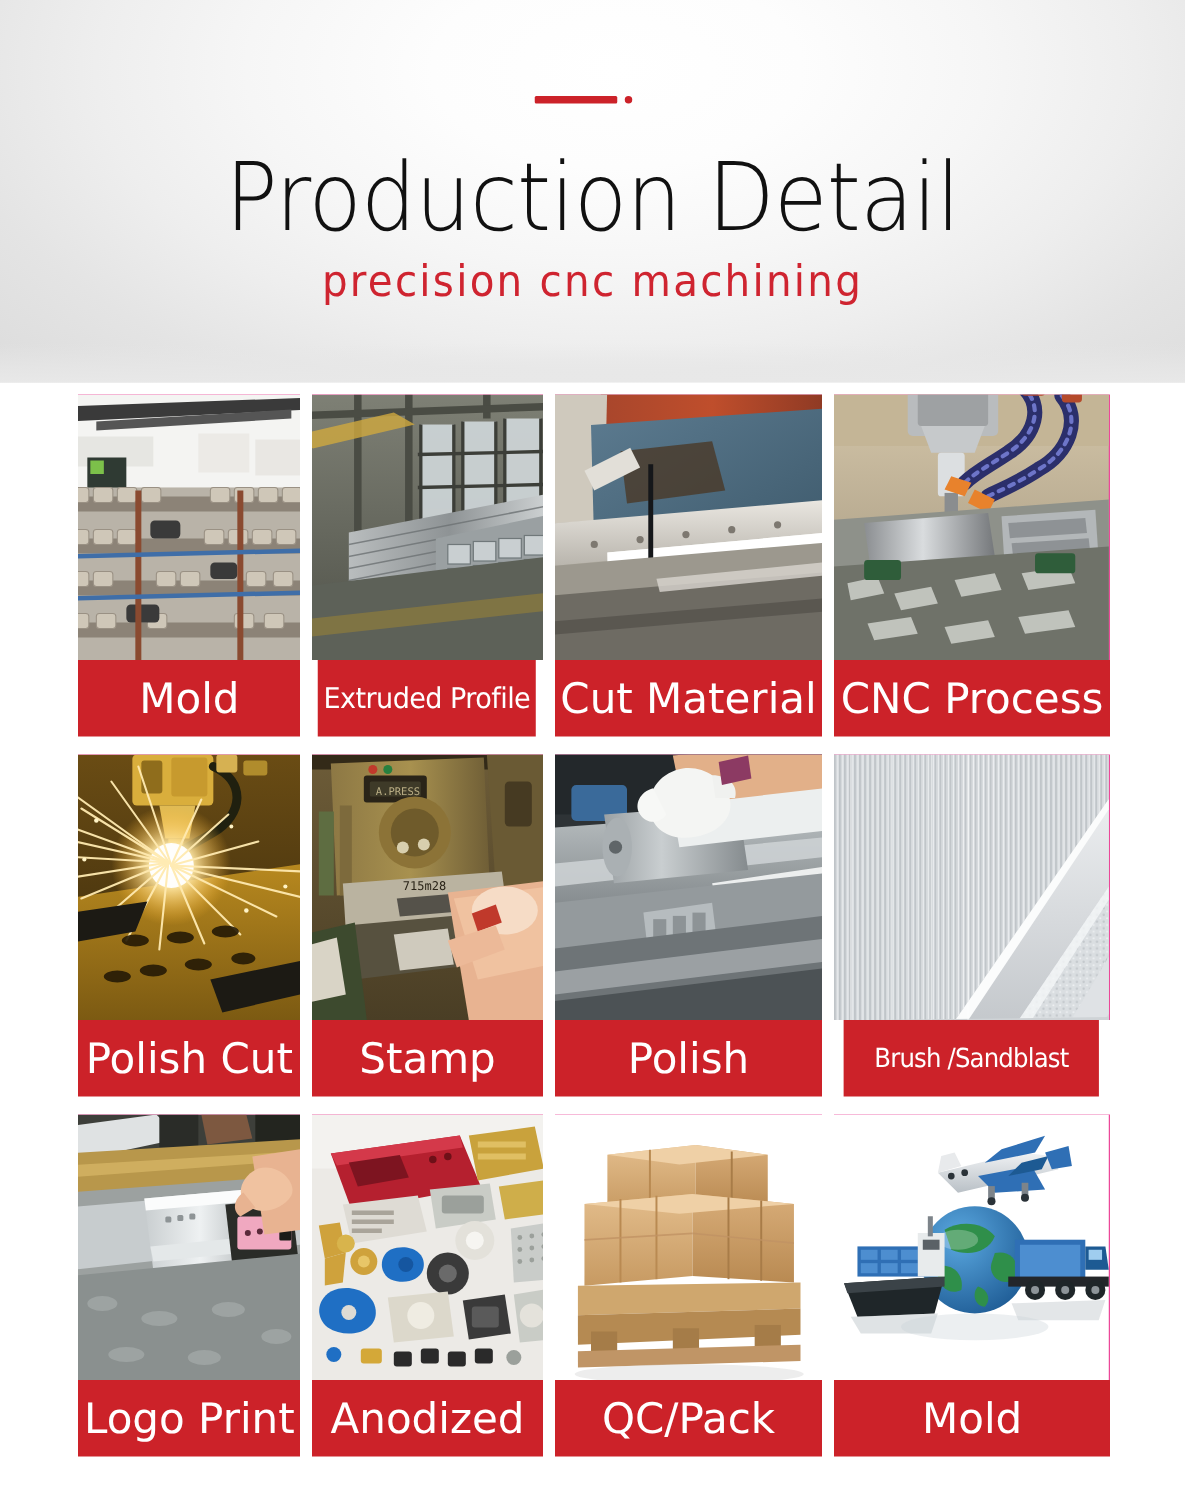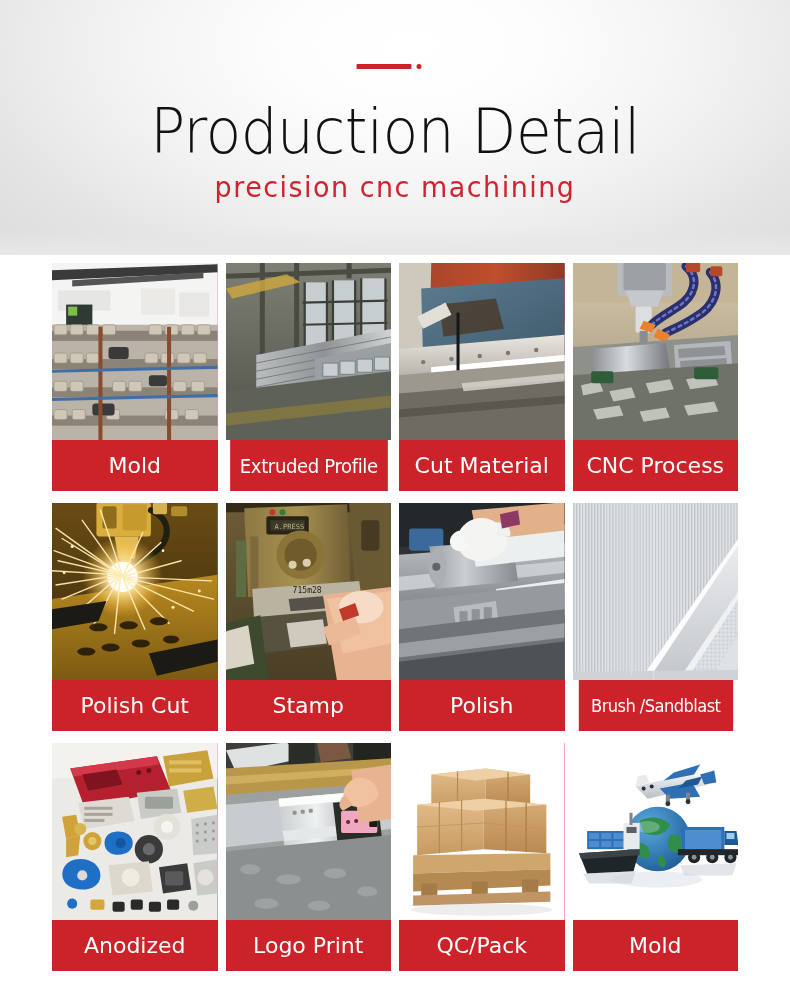"Mold" .label { font-size: 22px -> 28px }
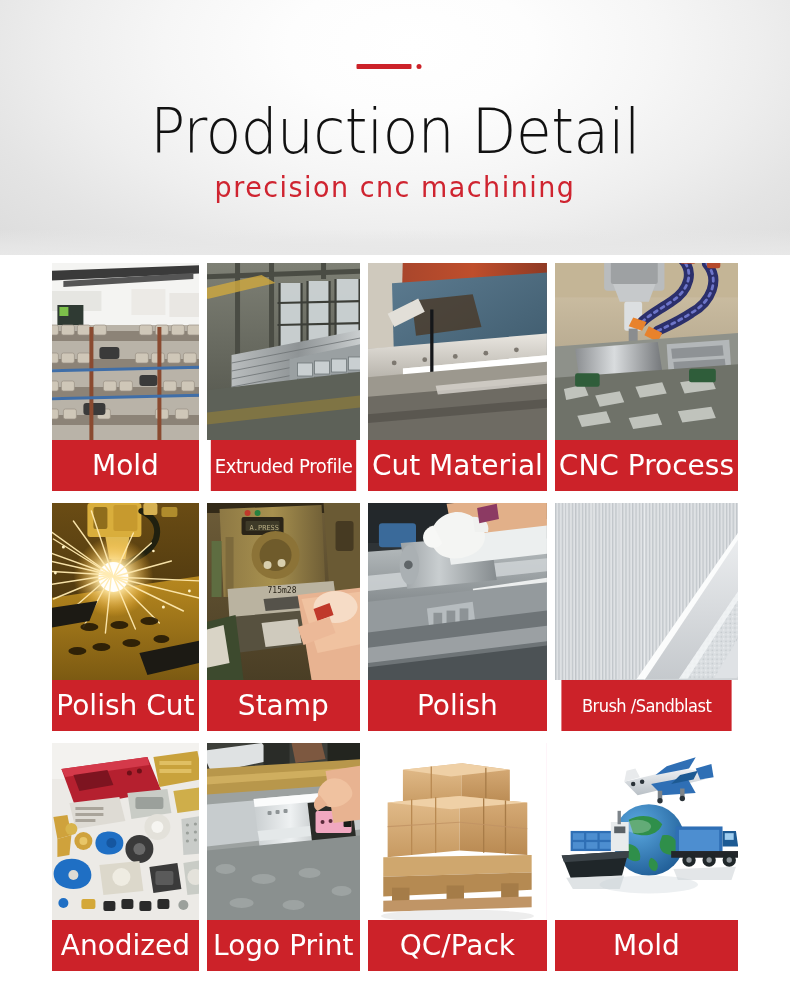"Anodized" div.card { order: before "Logo Print" -> after "Logo Print" }
